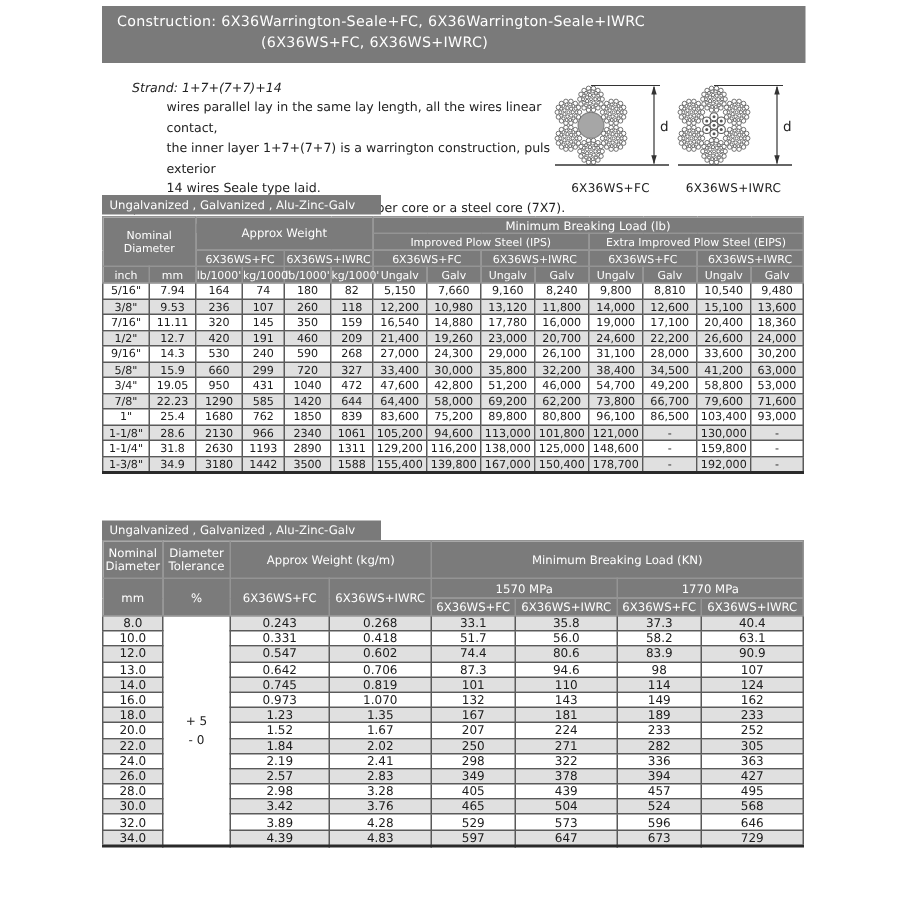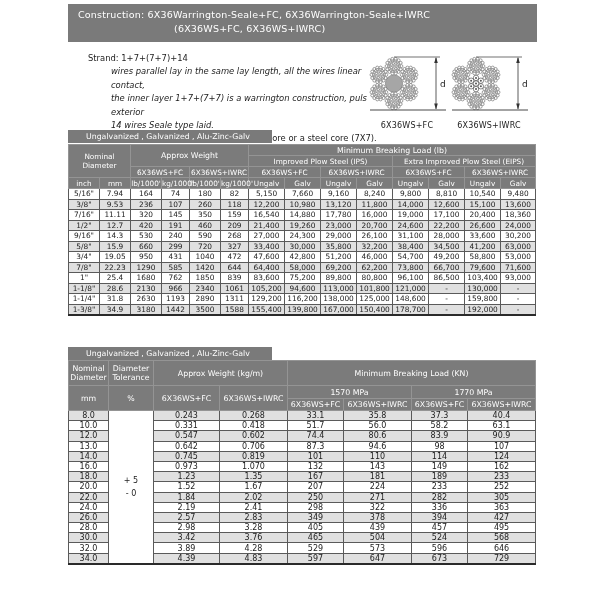"Strand: 1+7+(7+7)+14" .desc .ind1 { font-style: none -> italic }
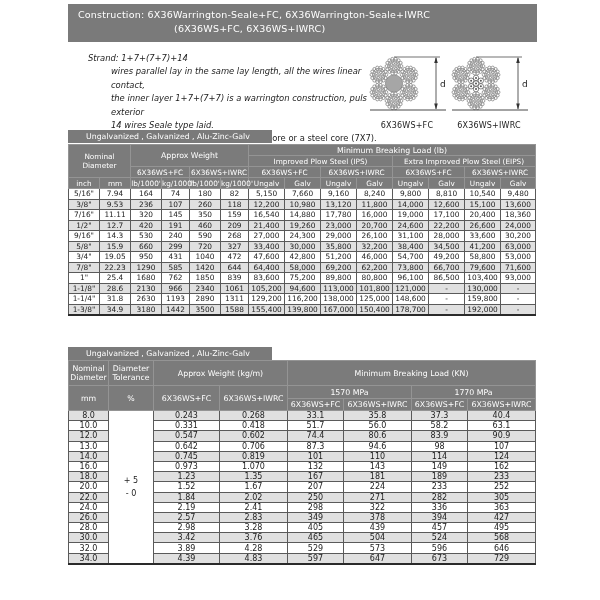"wires parallel lay in the" .desc .ind2 { font-style: italic -> none }
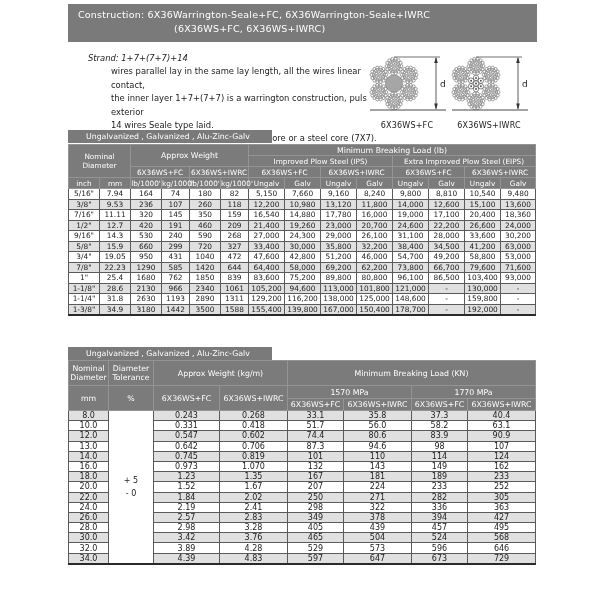"Ungalvanized , Galvanized ," .coat-band { padding-left: 18px -> 5px; width: 204px -> 186px }
